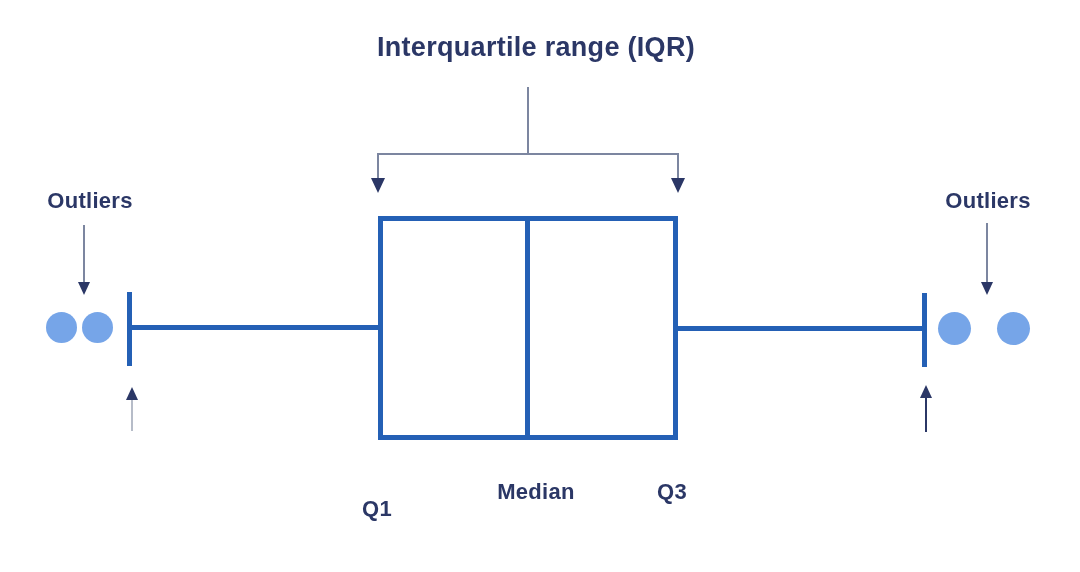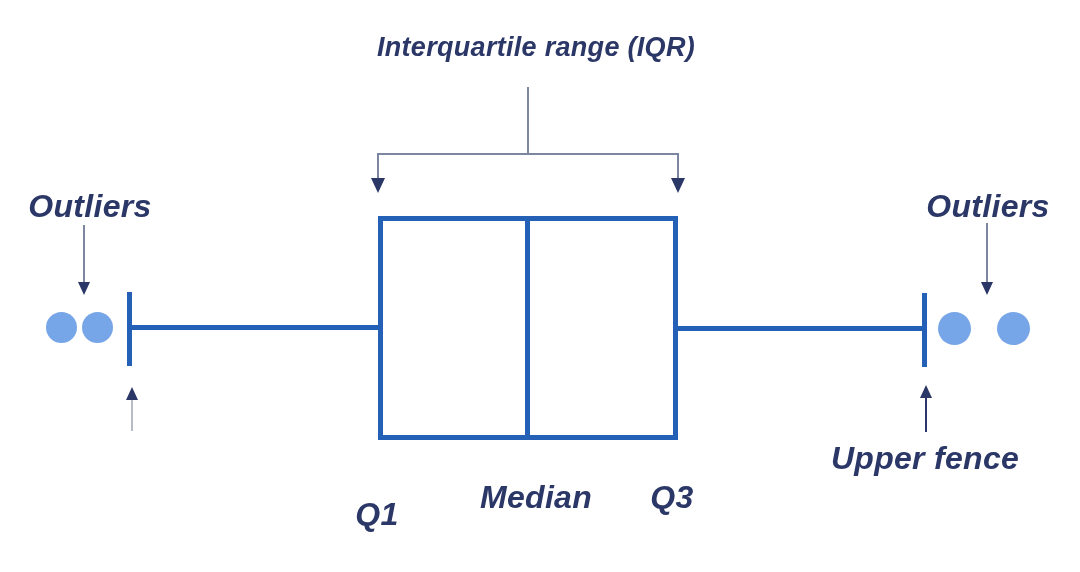"Interquartile range (IQR)" .canvas { font-style: italic -> none }
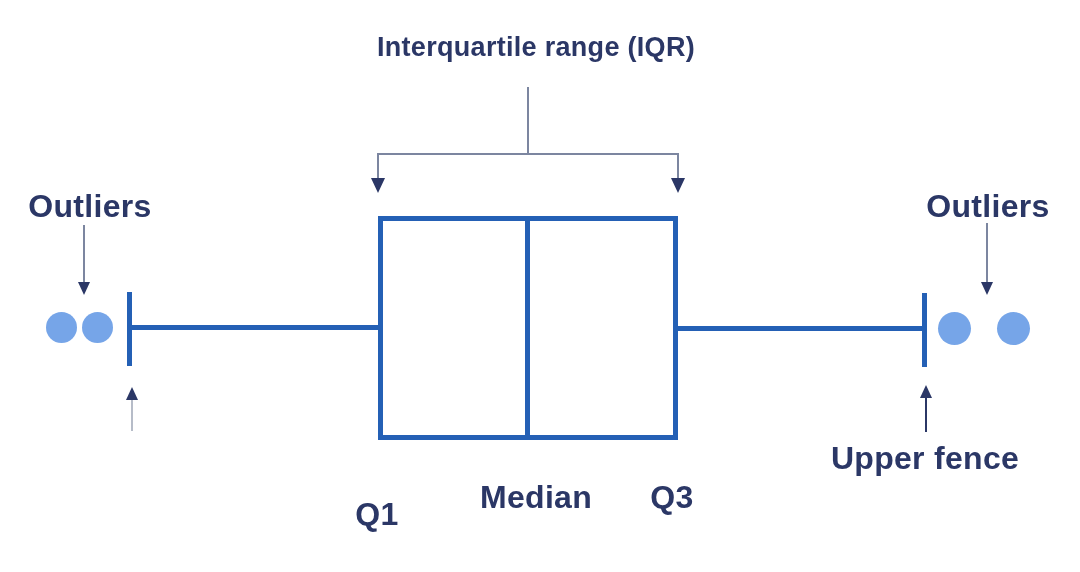"Outliers" .label { font-size: 32px -> 22px }
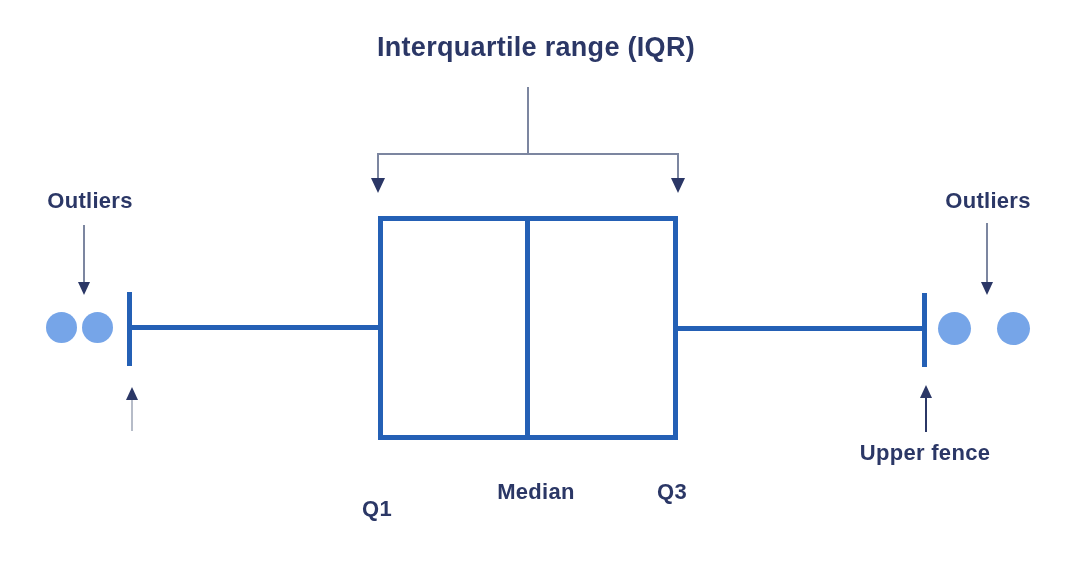"Upper fence" div.label { html: <div>Upper fence</div> -> none }
